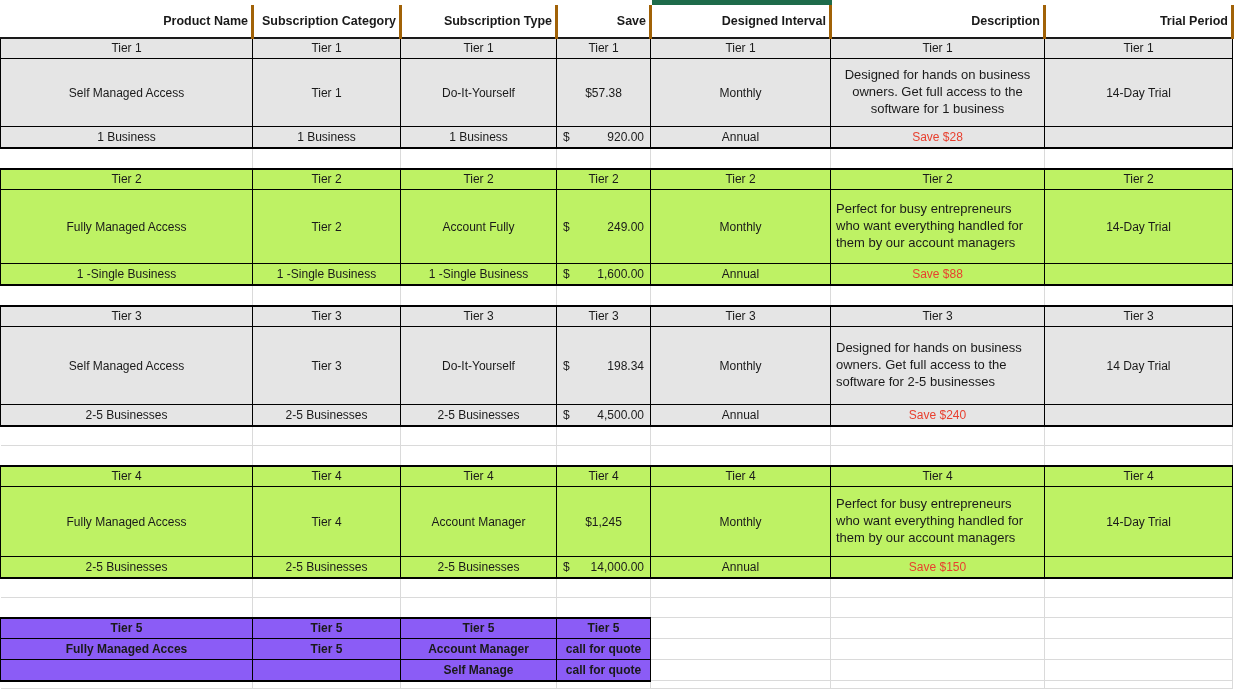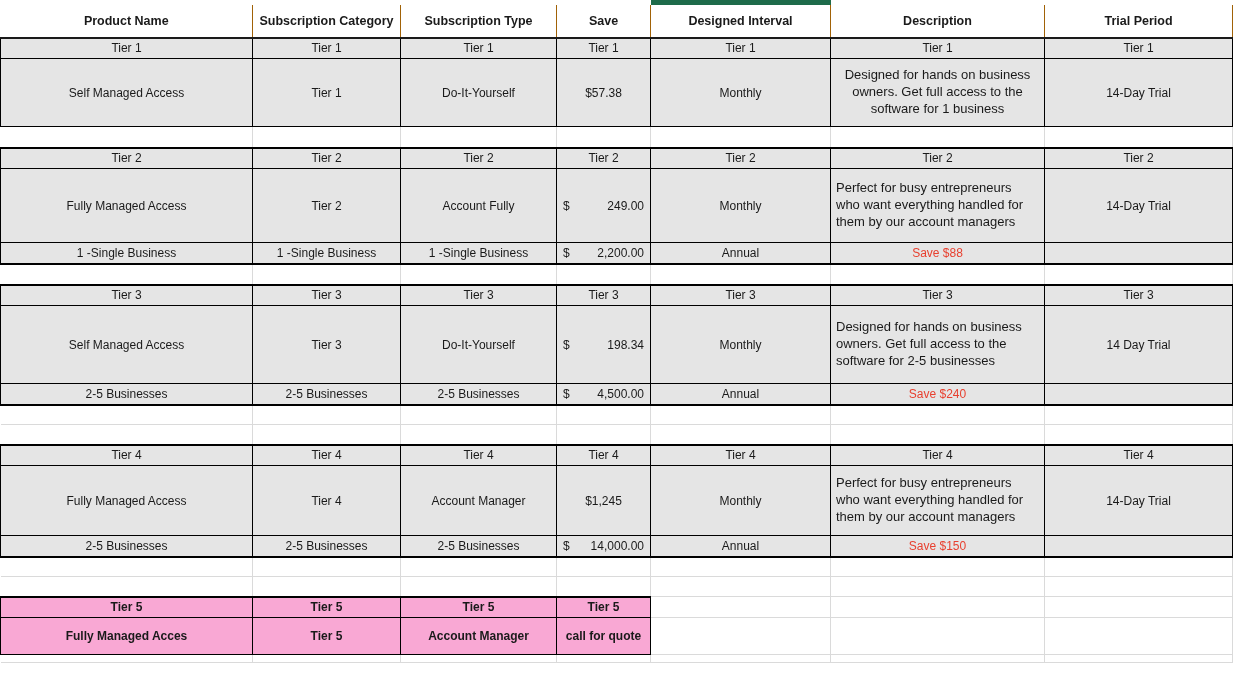"Product Name" tr.hdr th { border-right: 1px solid #a16207 -> 3px solid #a16207; text-align: none -> right }
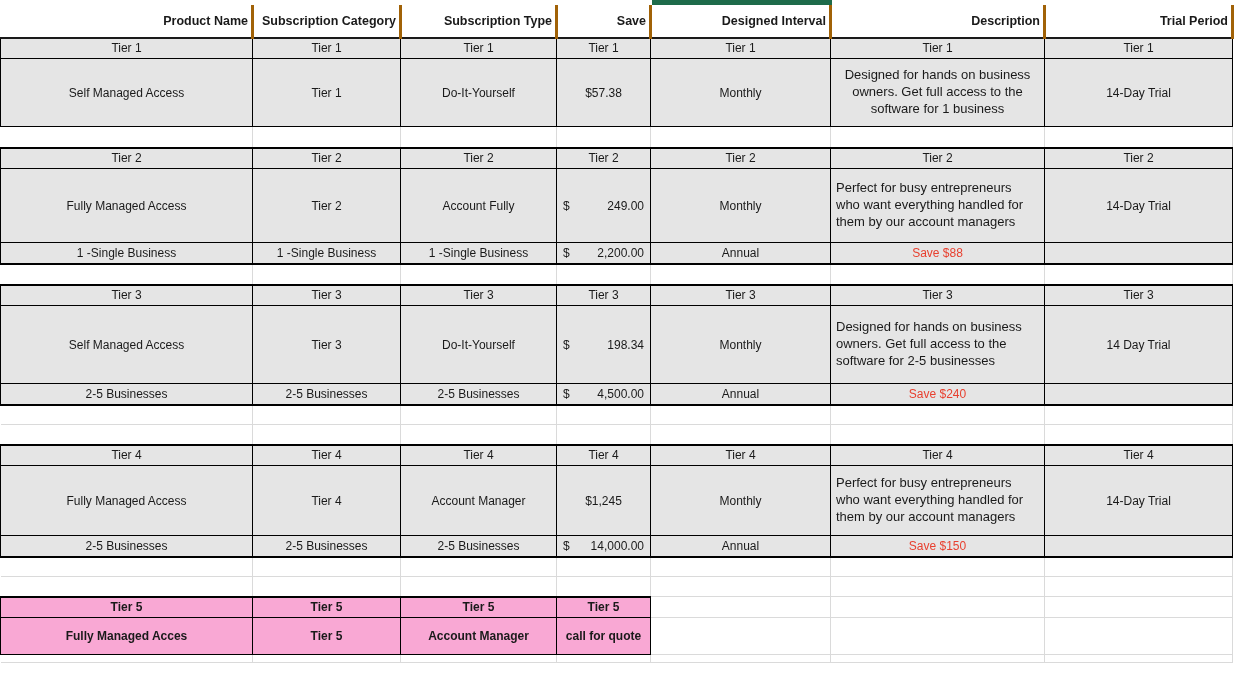"1 Business" tr.peach { html: none -> <tr> <td>1 Business</td> <td>1 Business</td> <td>1 Business</td> <td> <div> <span>$</span> <span>920.00</span> </div> </td> <td>Annual</td> <td>Save $28</td> <td></td> </tr> }
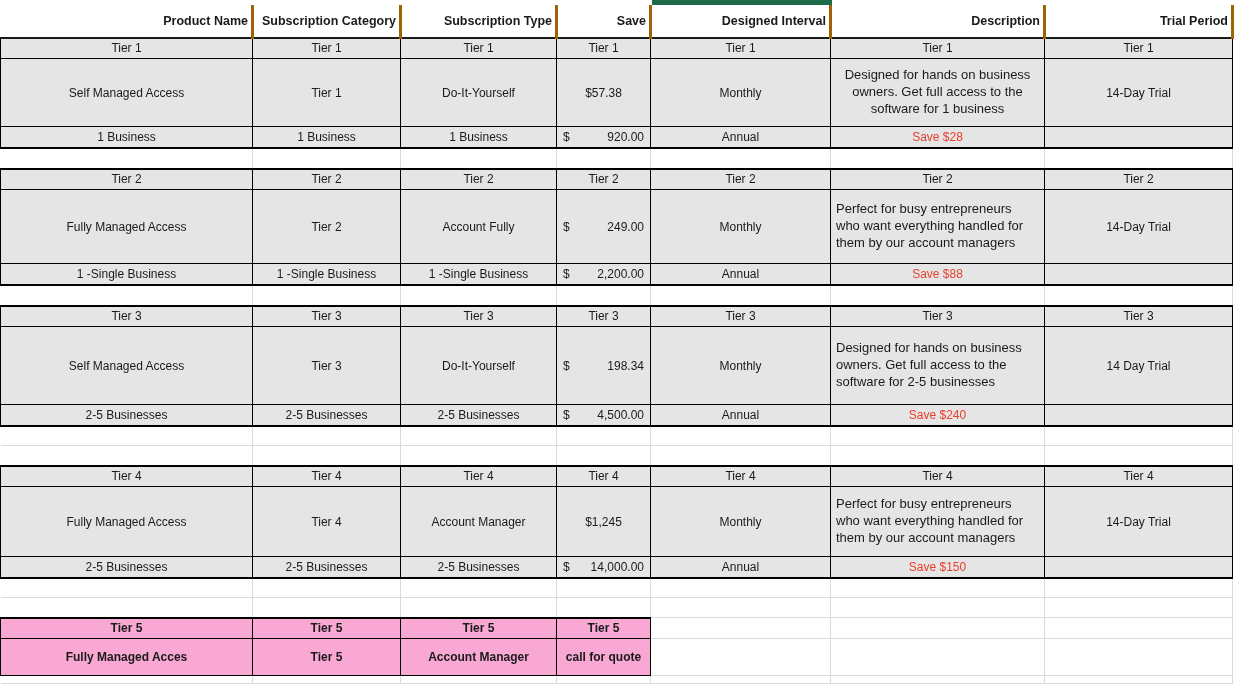"Tier 2" tr.green td.b { background: #e5e5e5 -> #bef264 }
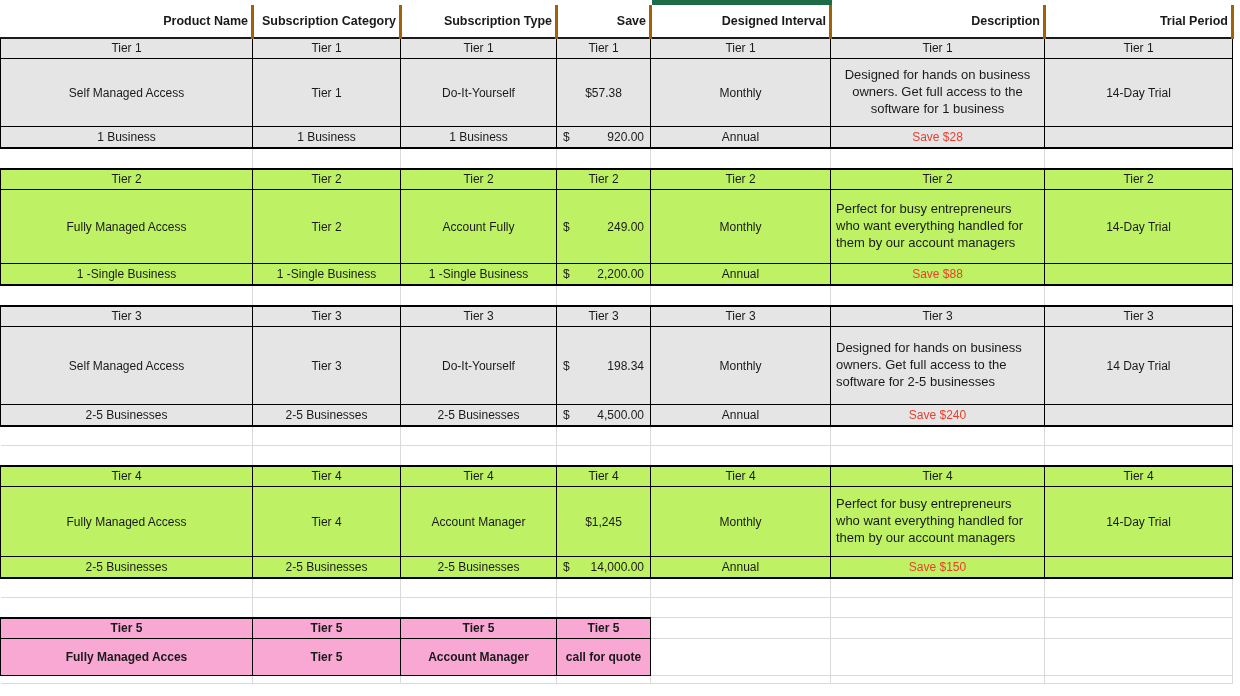"2,200.00" span { text: 2,200.00 -> 1,600.00 }
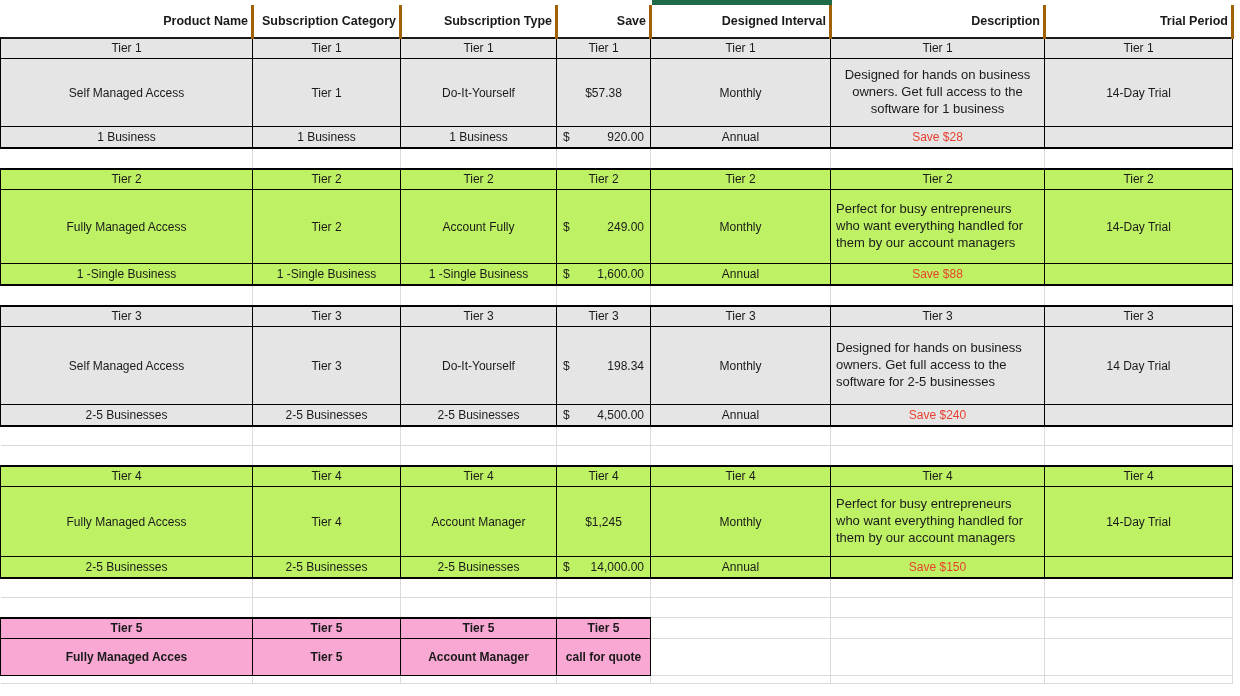"Tier 5" tr.pink td.b { background: #f9a8d4 -> #8b5cf6 }
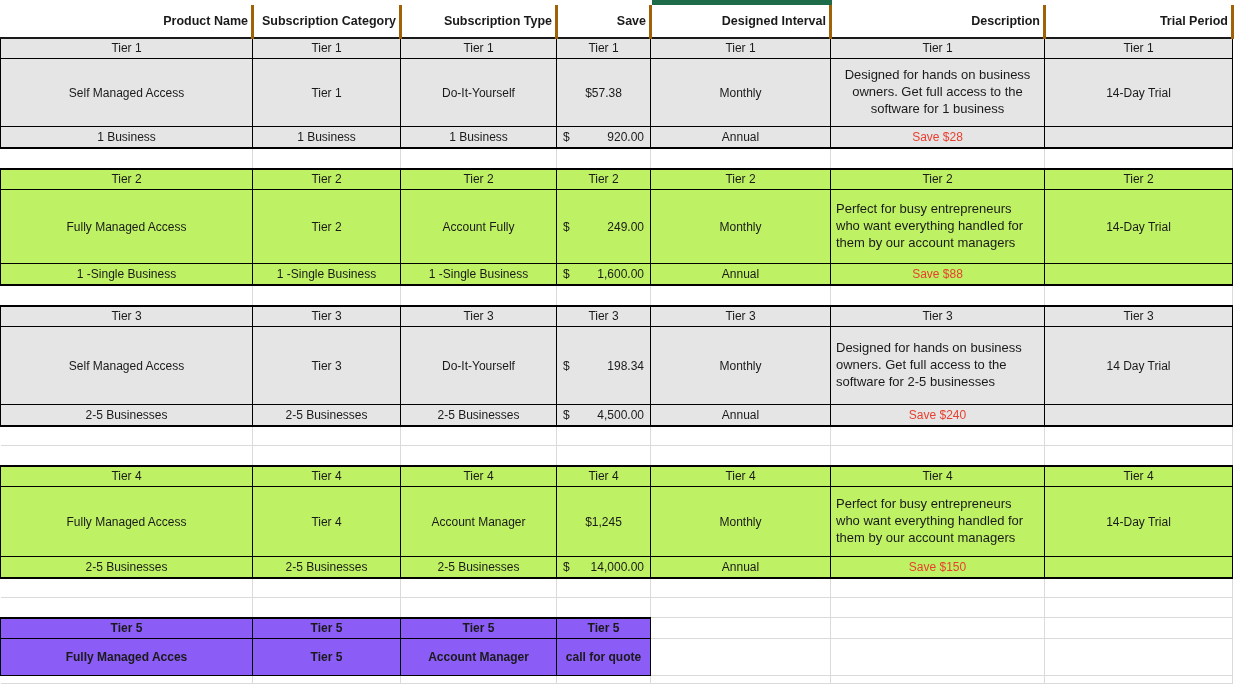"Fully Managed Acces" tr.pink { height: 37px -> 21px }
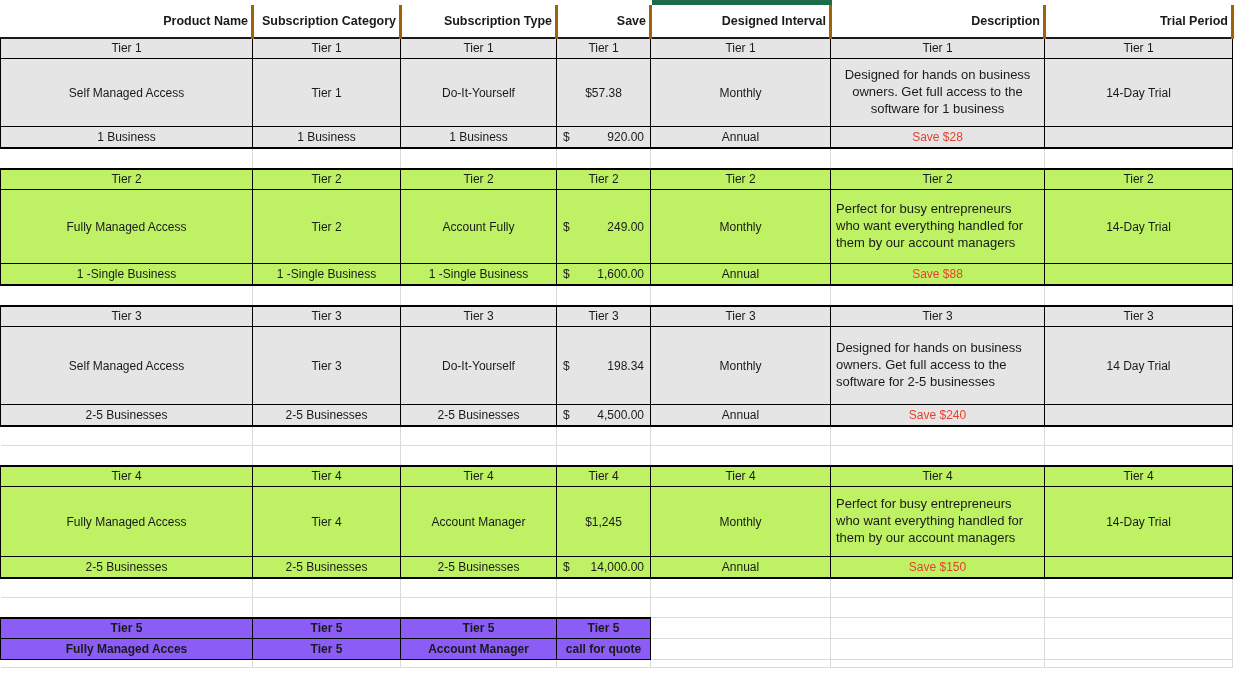"Self Manage" tr.pink { html: none -> <tr> <td></td> <td></td> <td>Self Manage</td> <td>call for quote</td> <td></td> <td></td> <td></td> </tr> }
